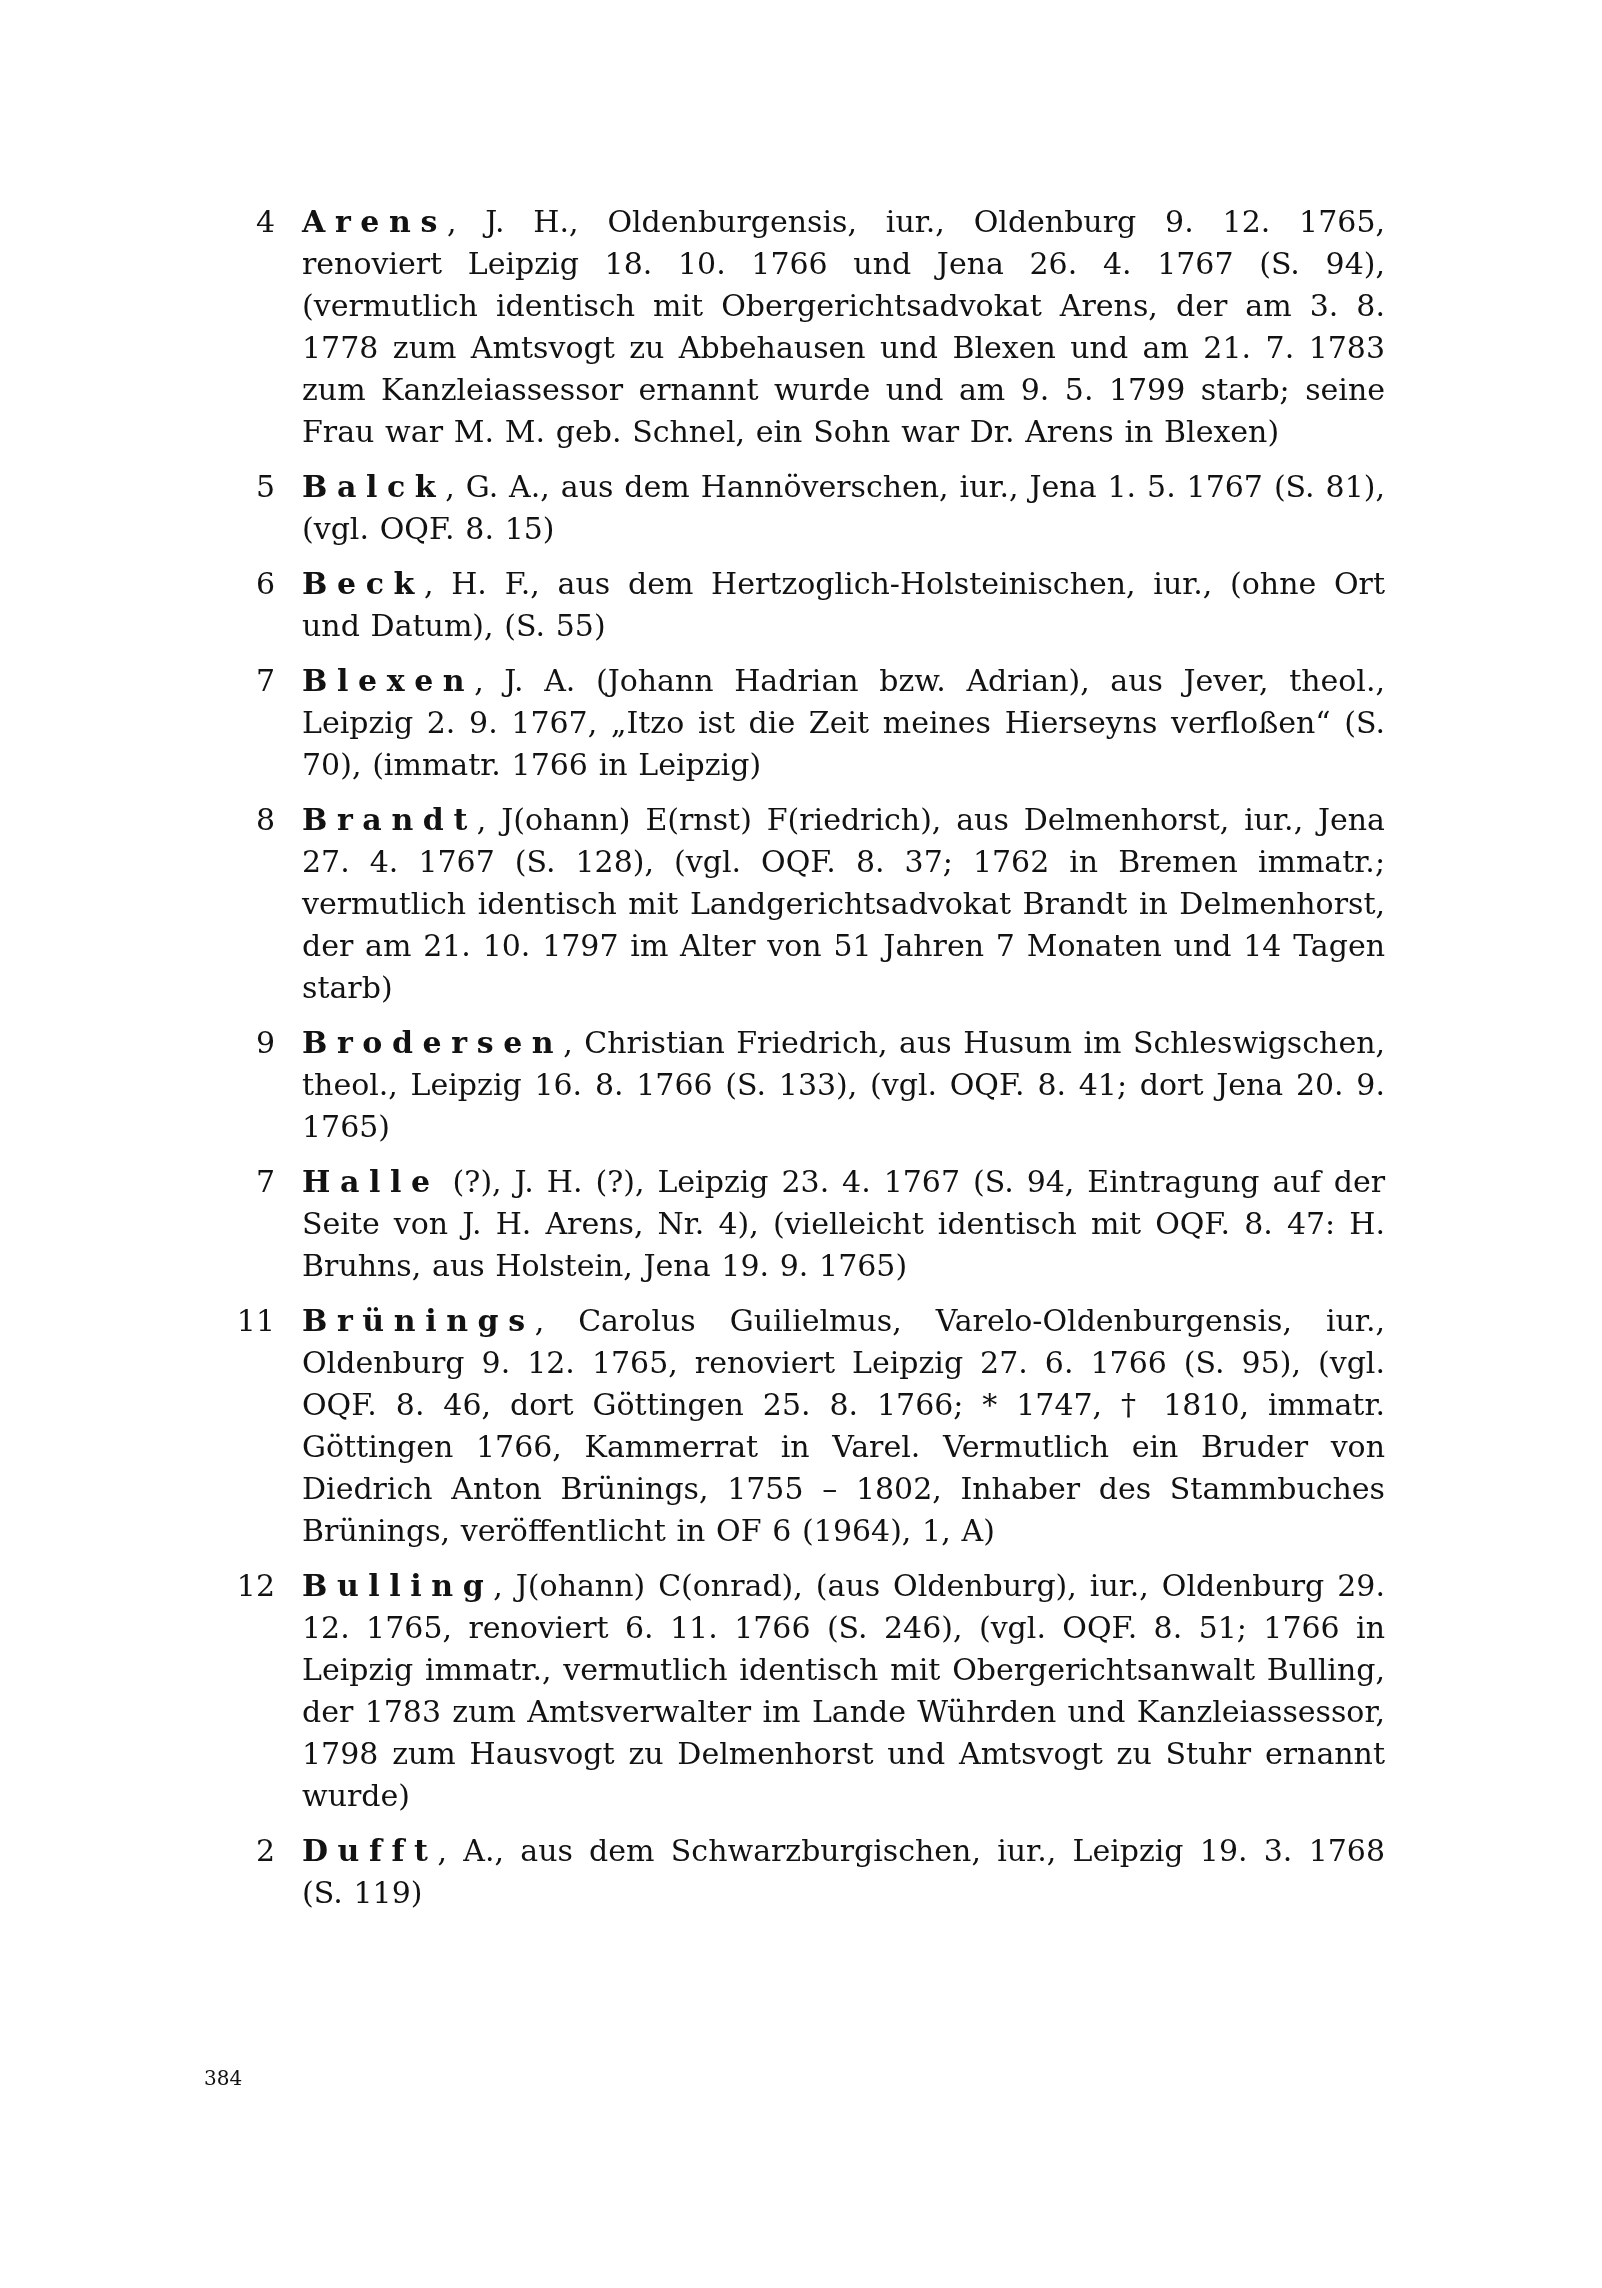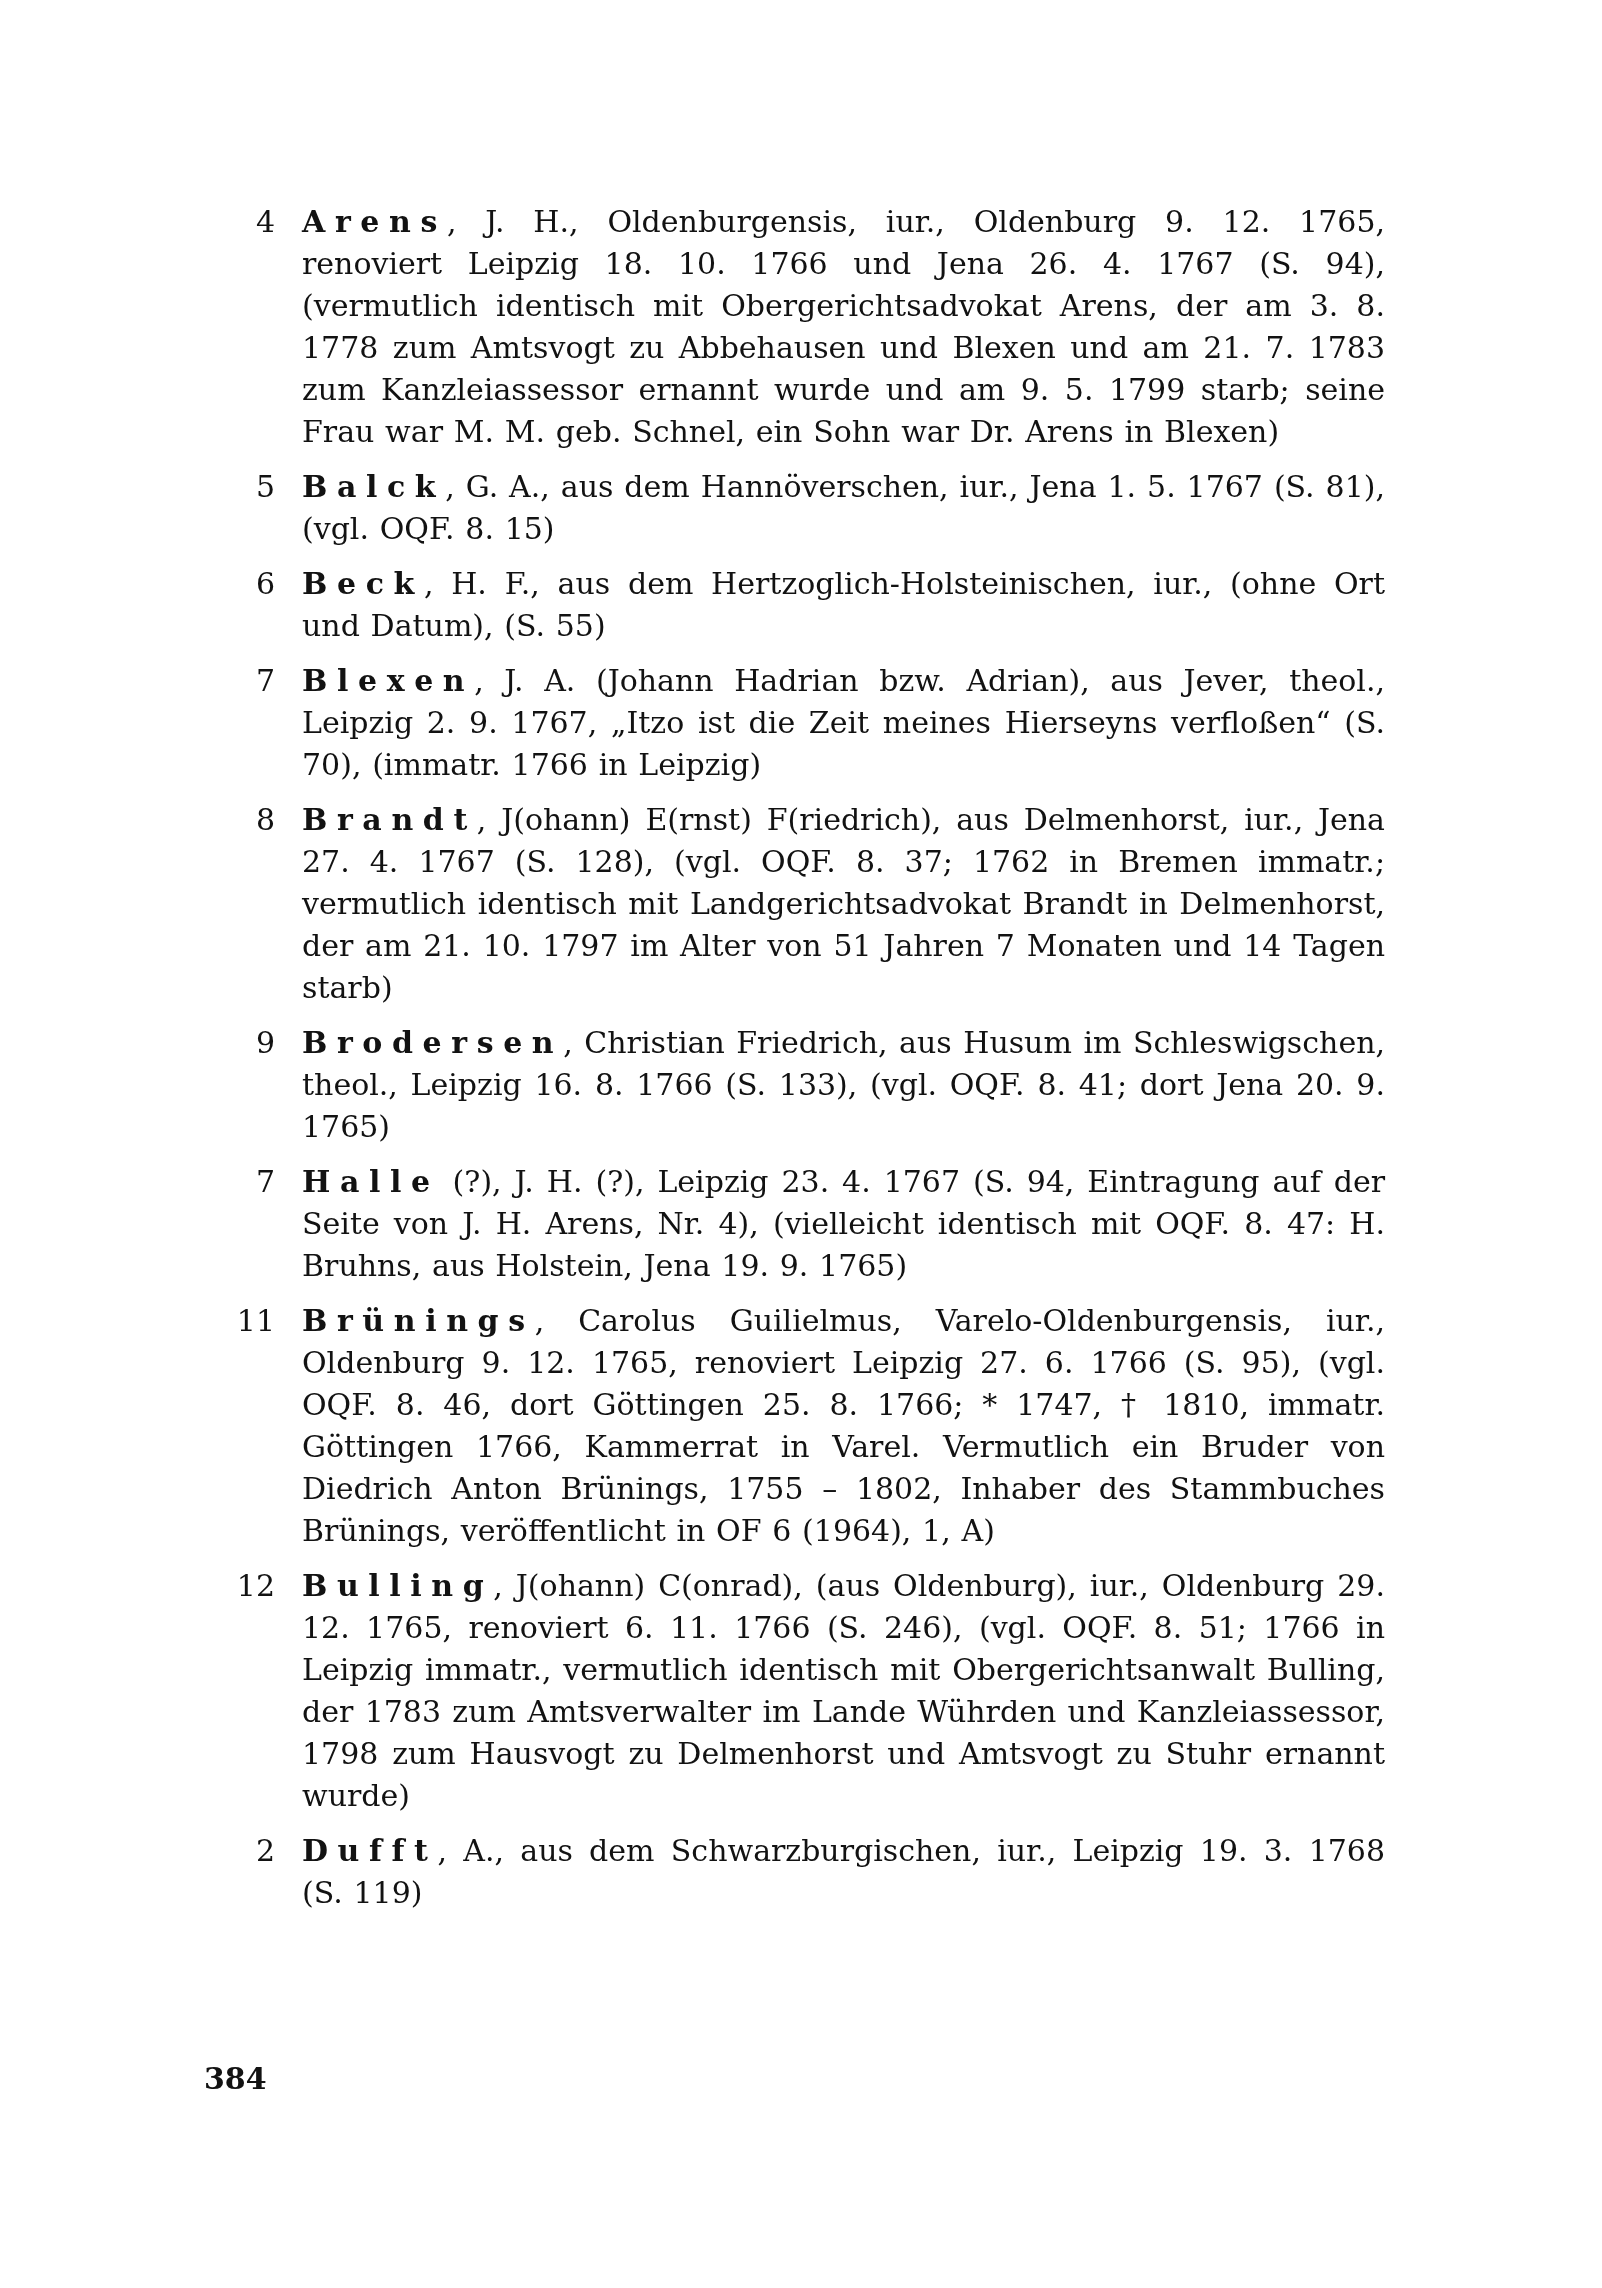"384" .page-number { font-size: 30px -> 20px; font-weight: bold -> none }
